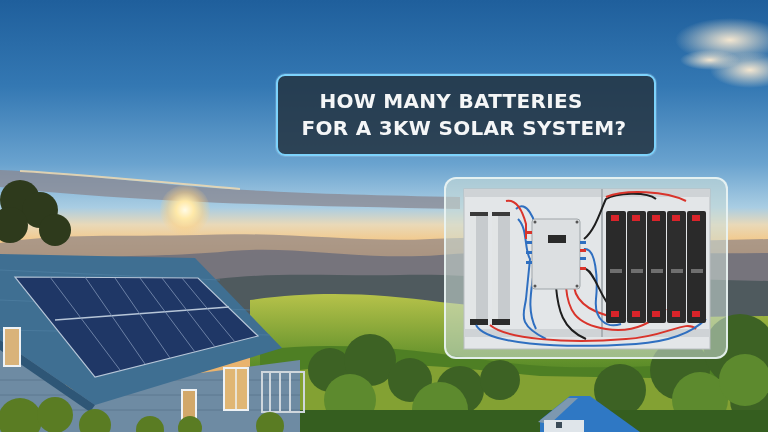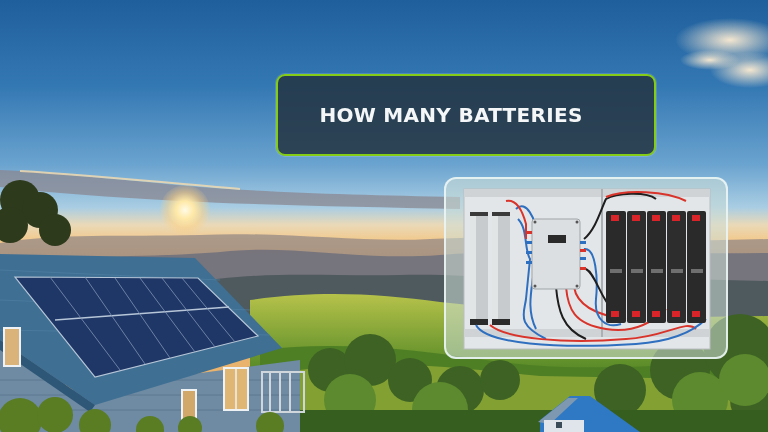"HOW MANY BATTERIES" .title-box { border: 2px solid #84cc16 -> 2px solid #7dd3fc }
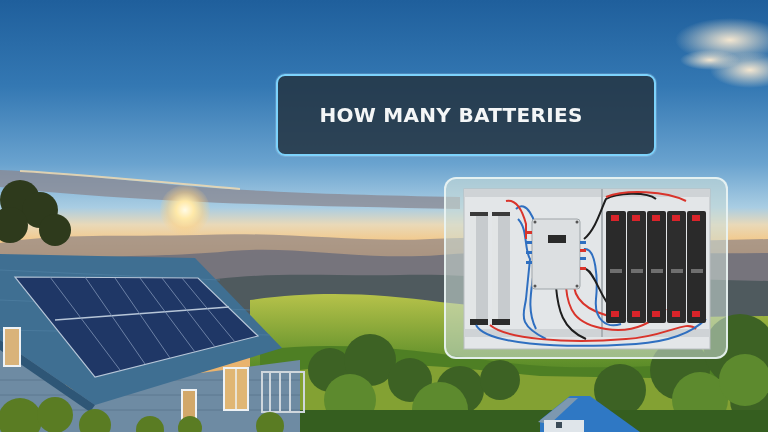"FOR A 3KW SOLAR SYSTEM?" div.title-line { html: none -> <div>FOR A 3KW SOLAR SYSTEM?</div> }
